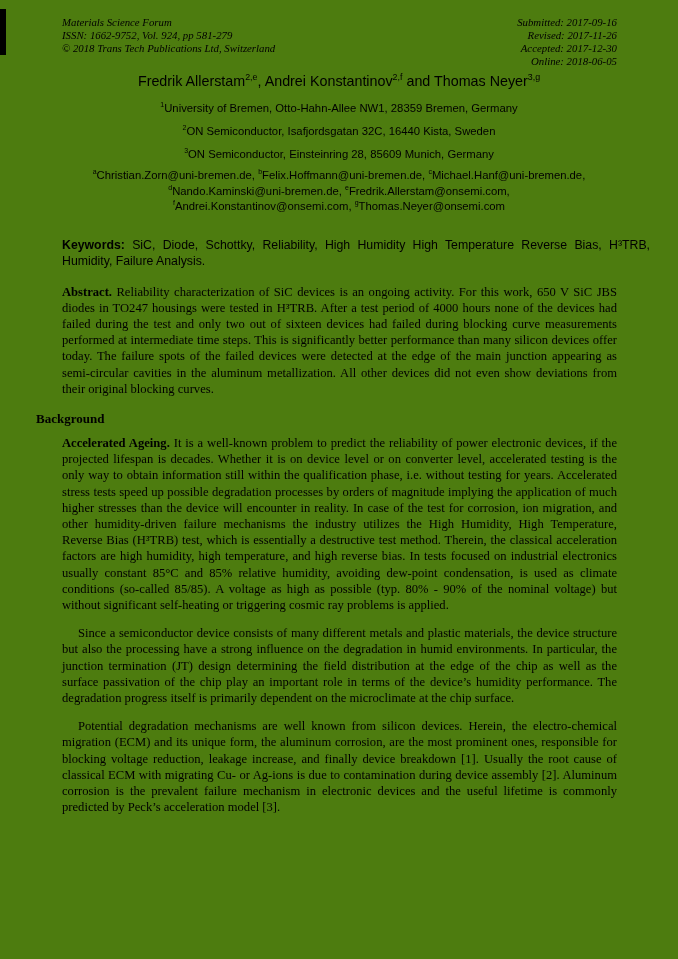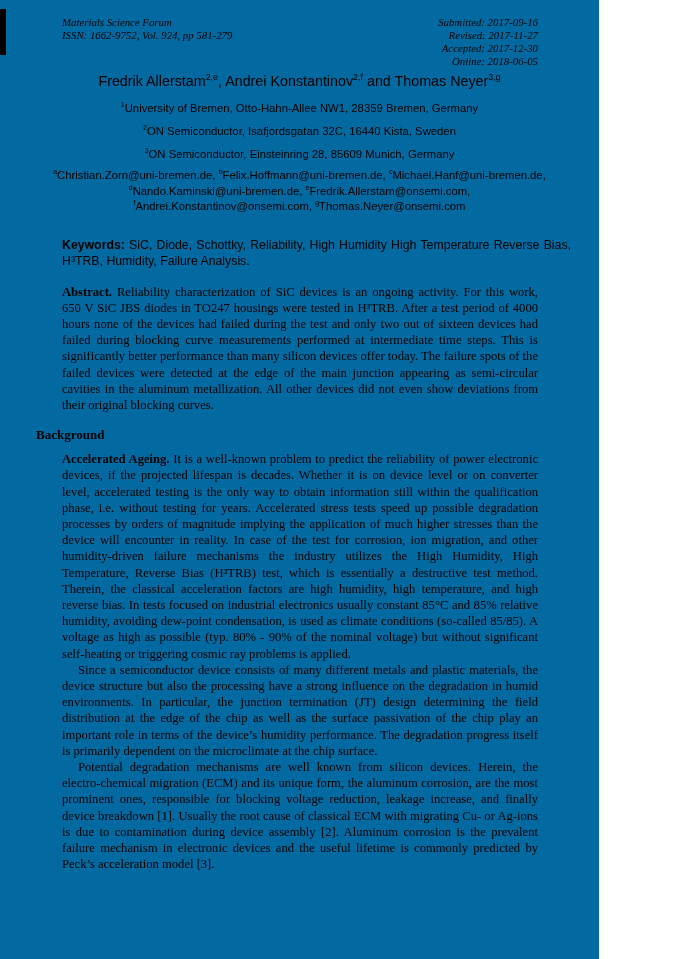"Materials Science Forum" .page { background: #0369a1 -> #4d7c0f; width: 599px -> 678px }
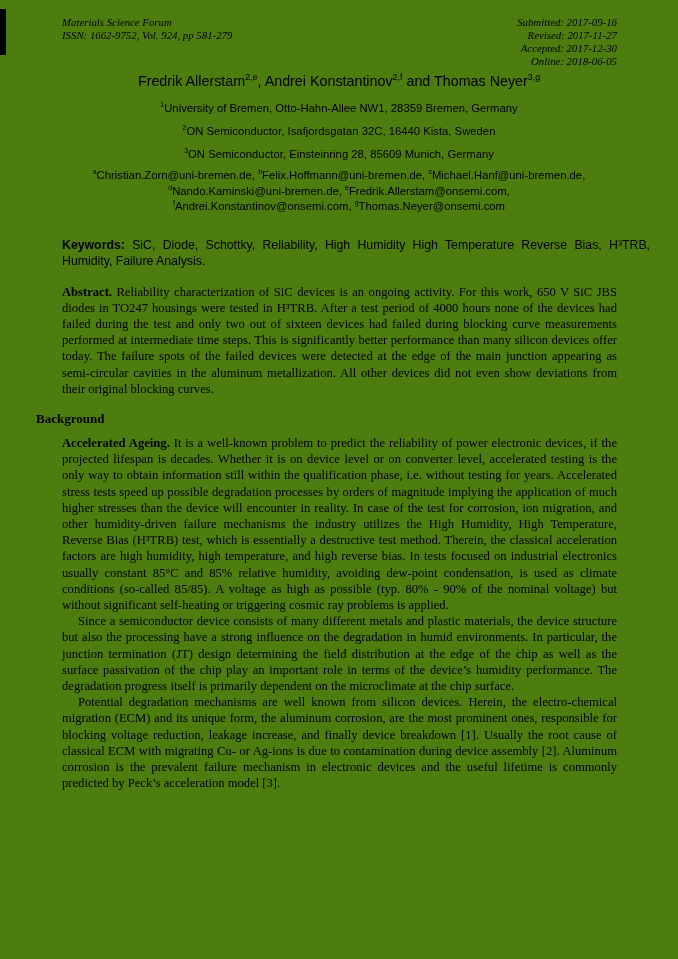"Revised: 2017-11-27" div { text: 2017-11-27 -> 2017-11-26 }
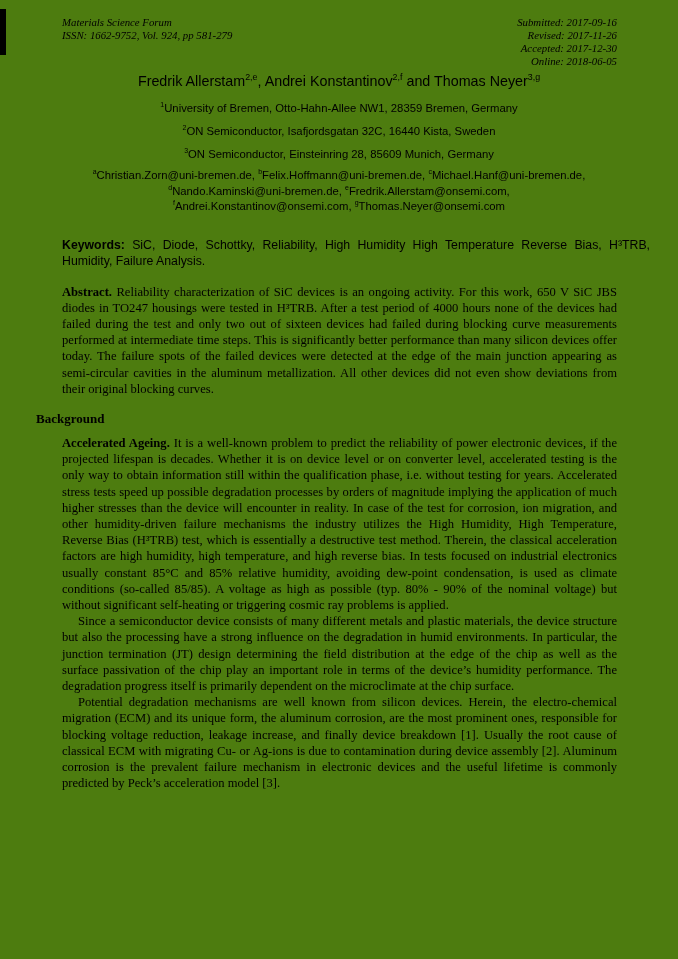"© 2018 Trans Tech Publications" div { html: none -> <div>© 2018 Trans Tech Publications Ltd, Switzerland</div> }
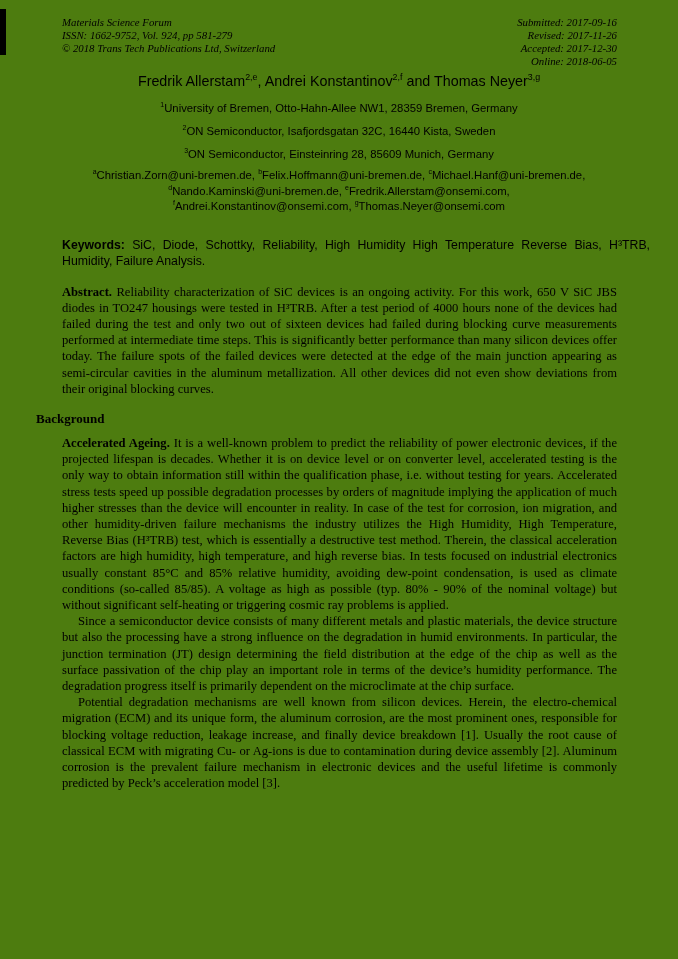"Since a semiconductor device consists" .body-p.cont { margin-top: 0 -> 12px }
